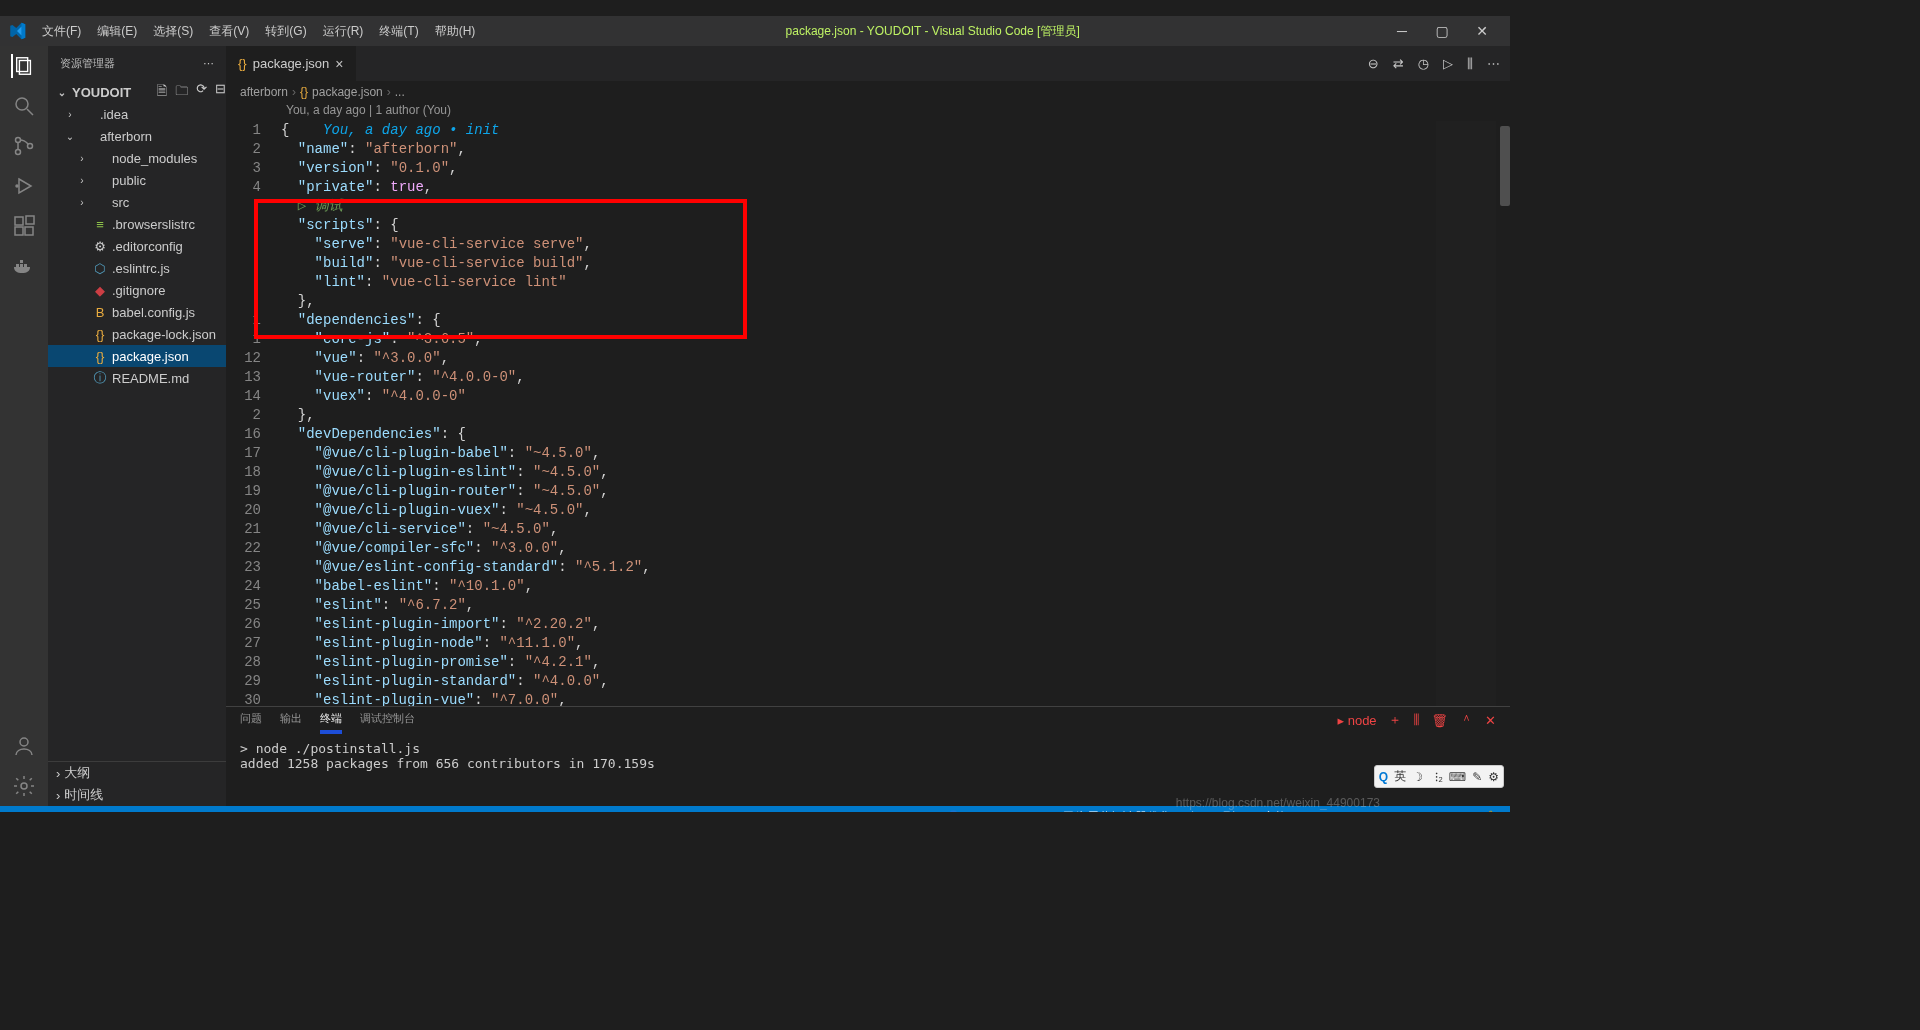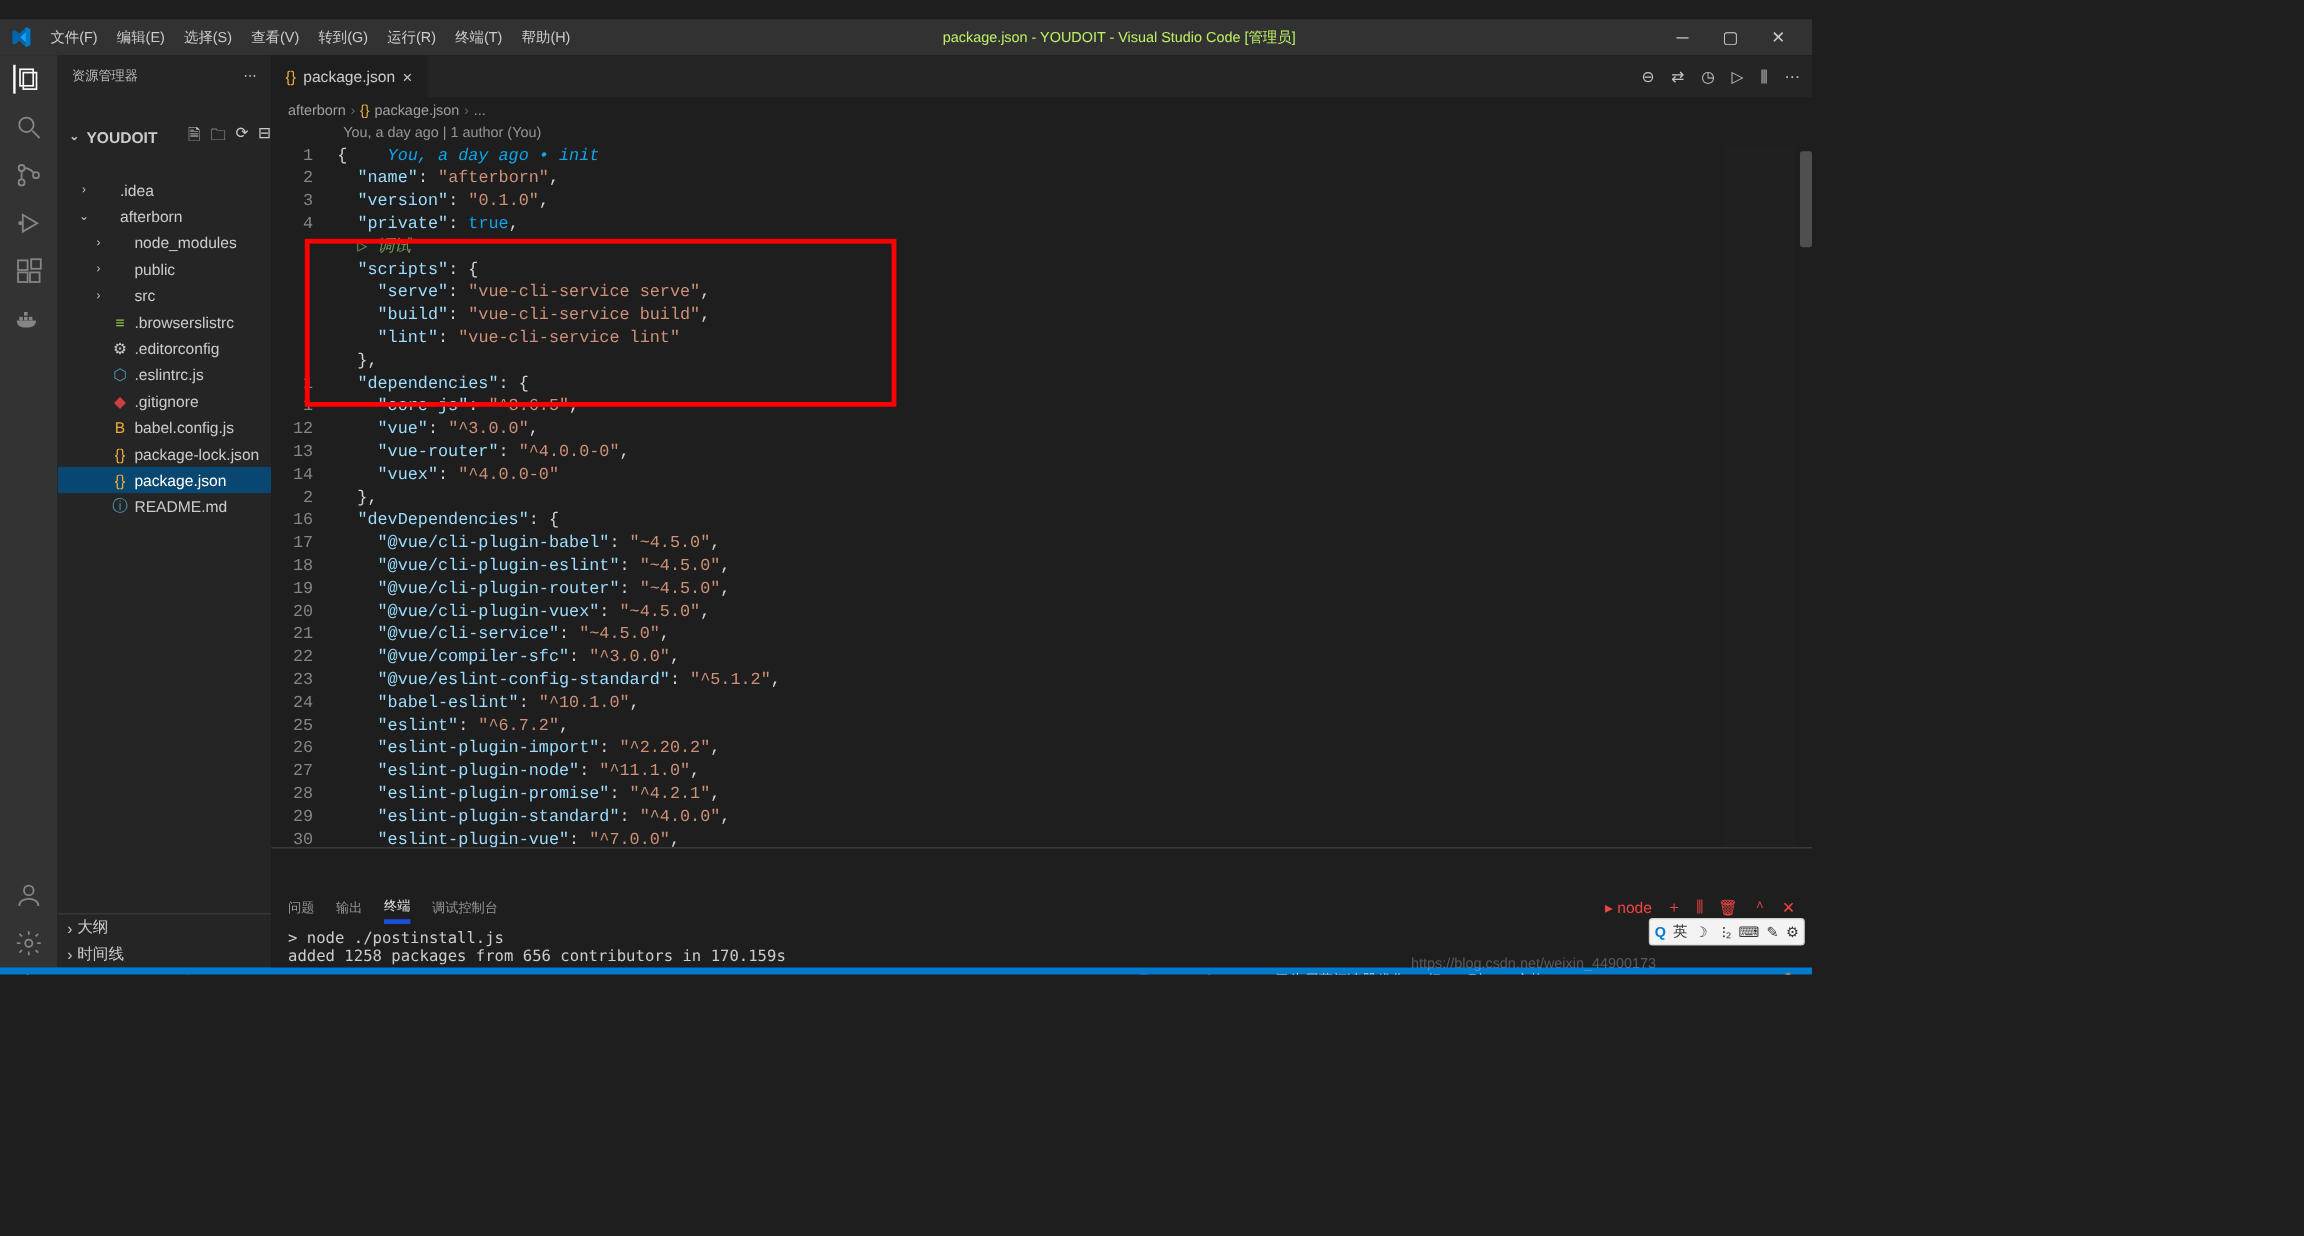"资源管理器" .sidebar { gap: 22px -> none }
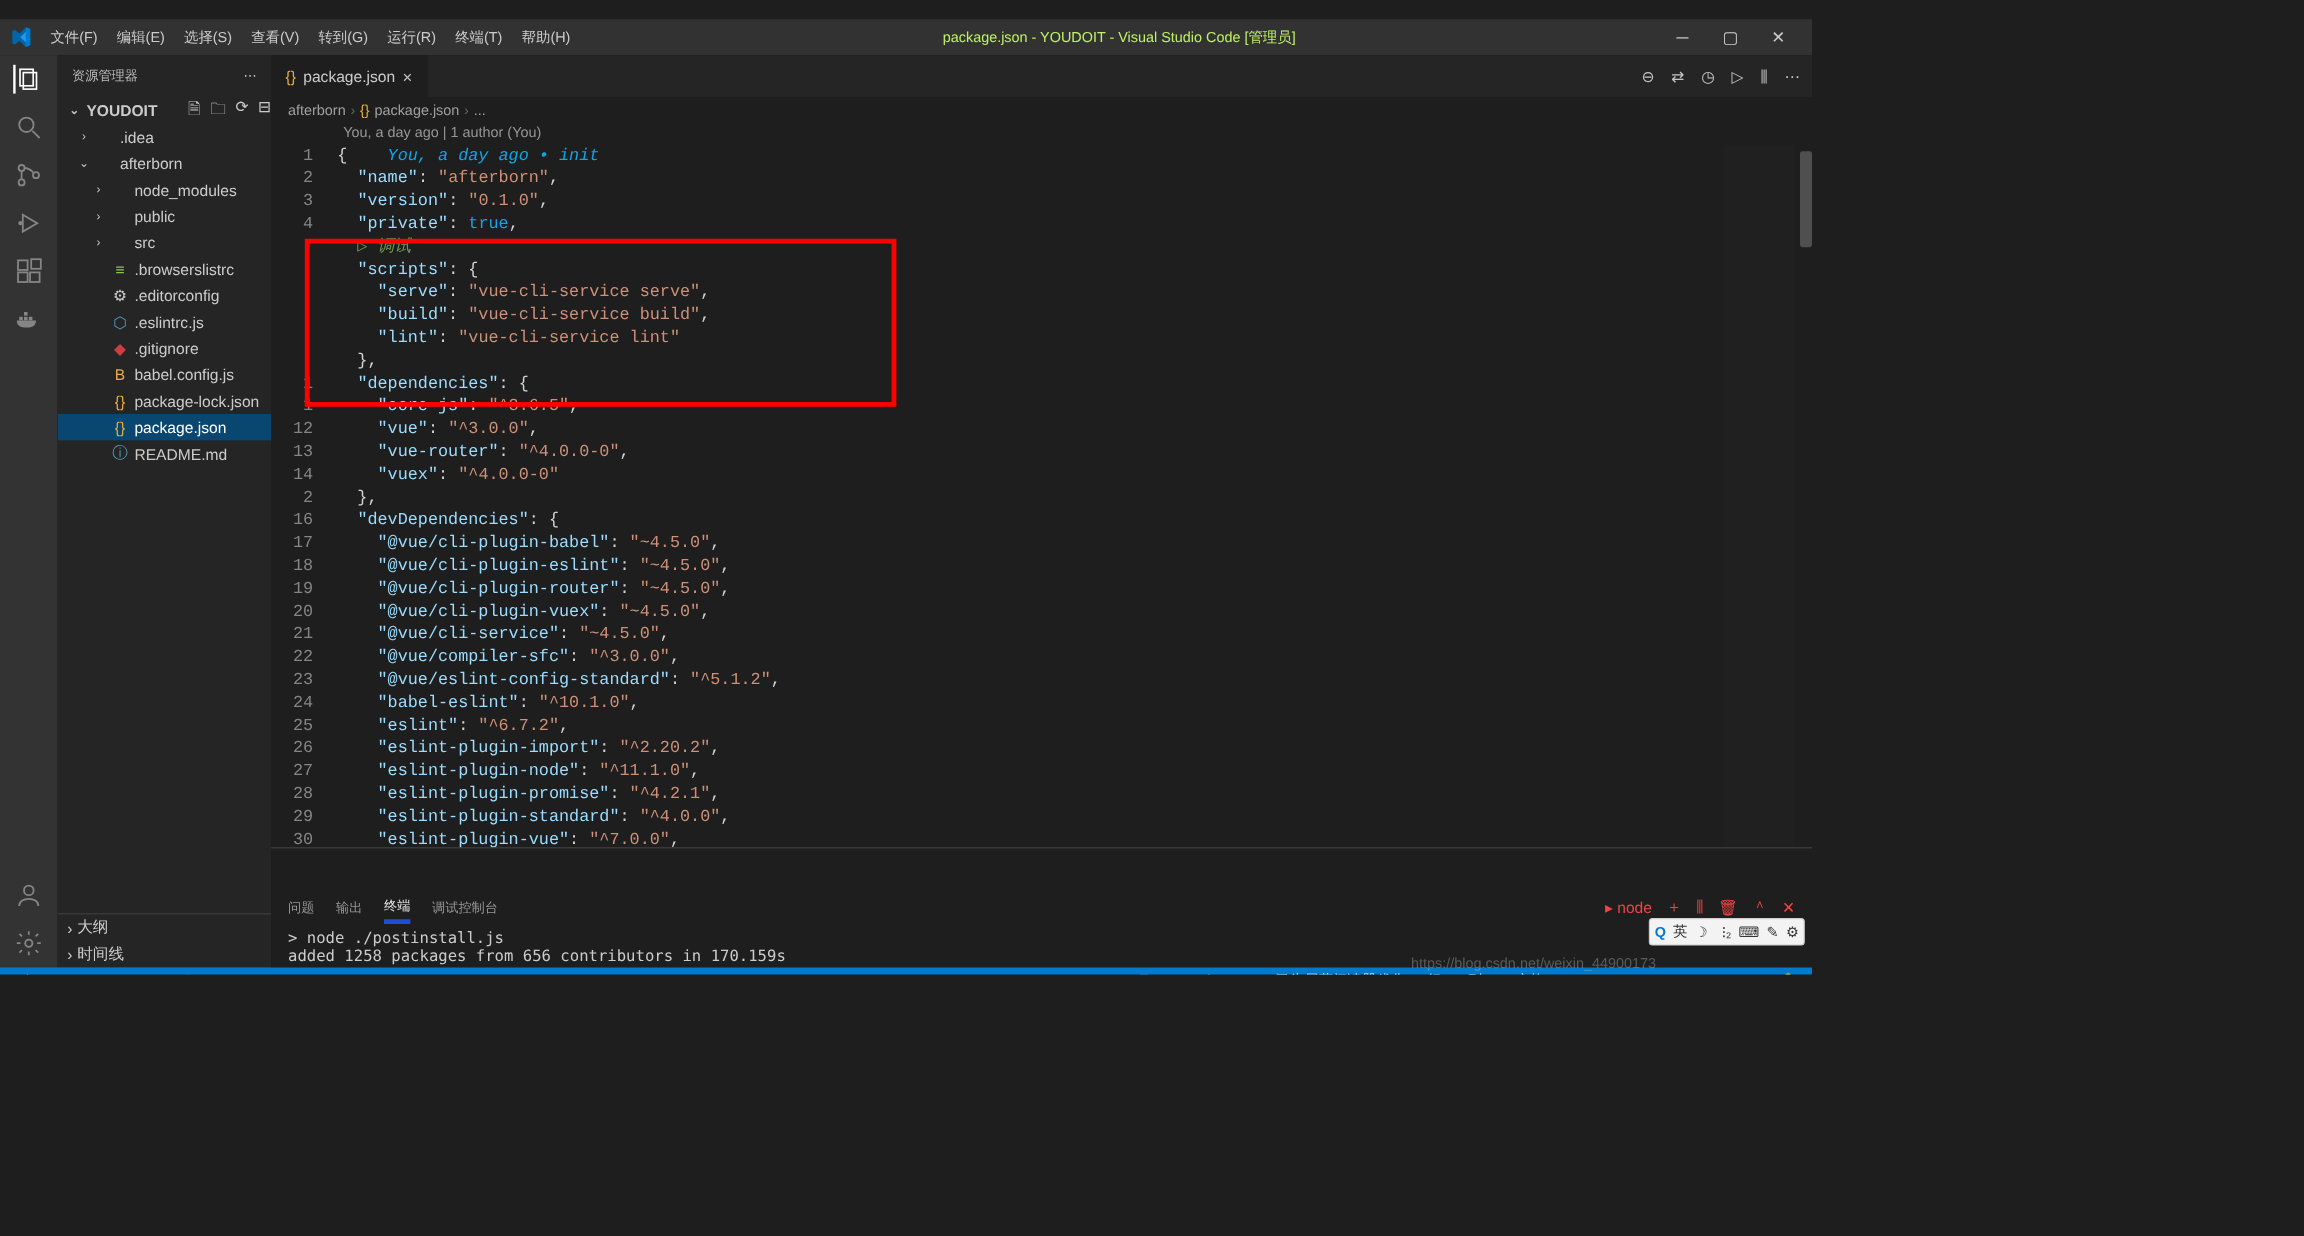"true" .tok-bool { color: #0ea5e9 -> #f0abfc }
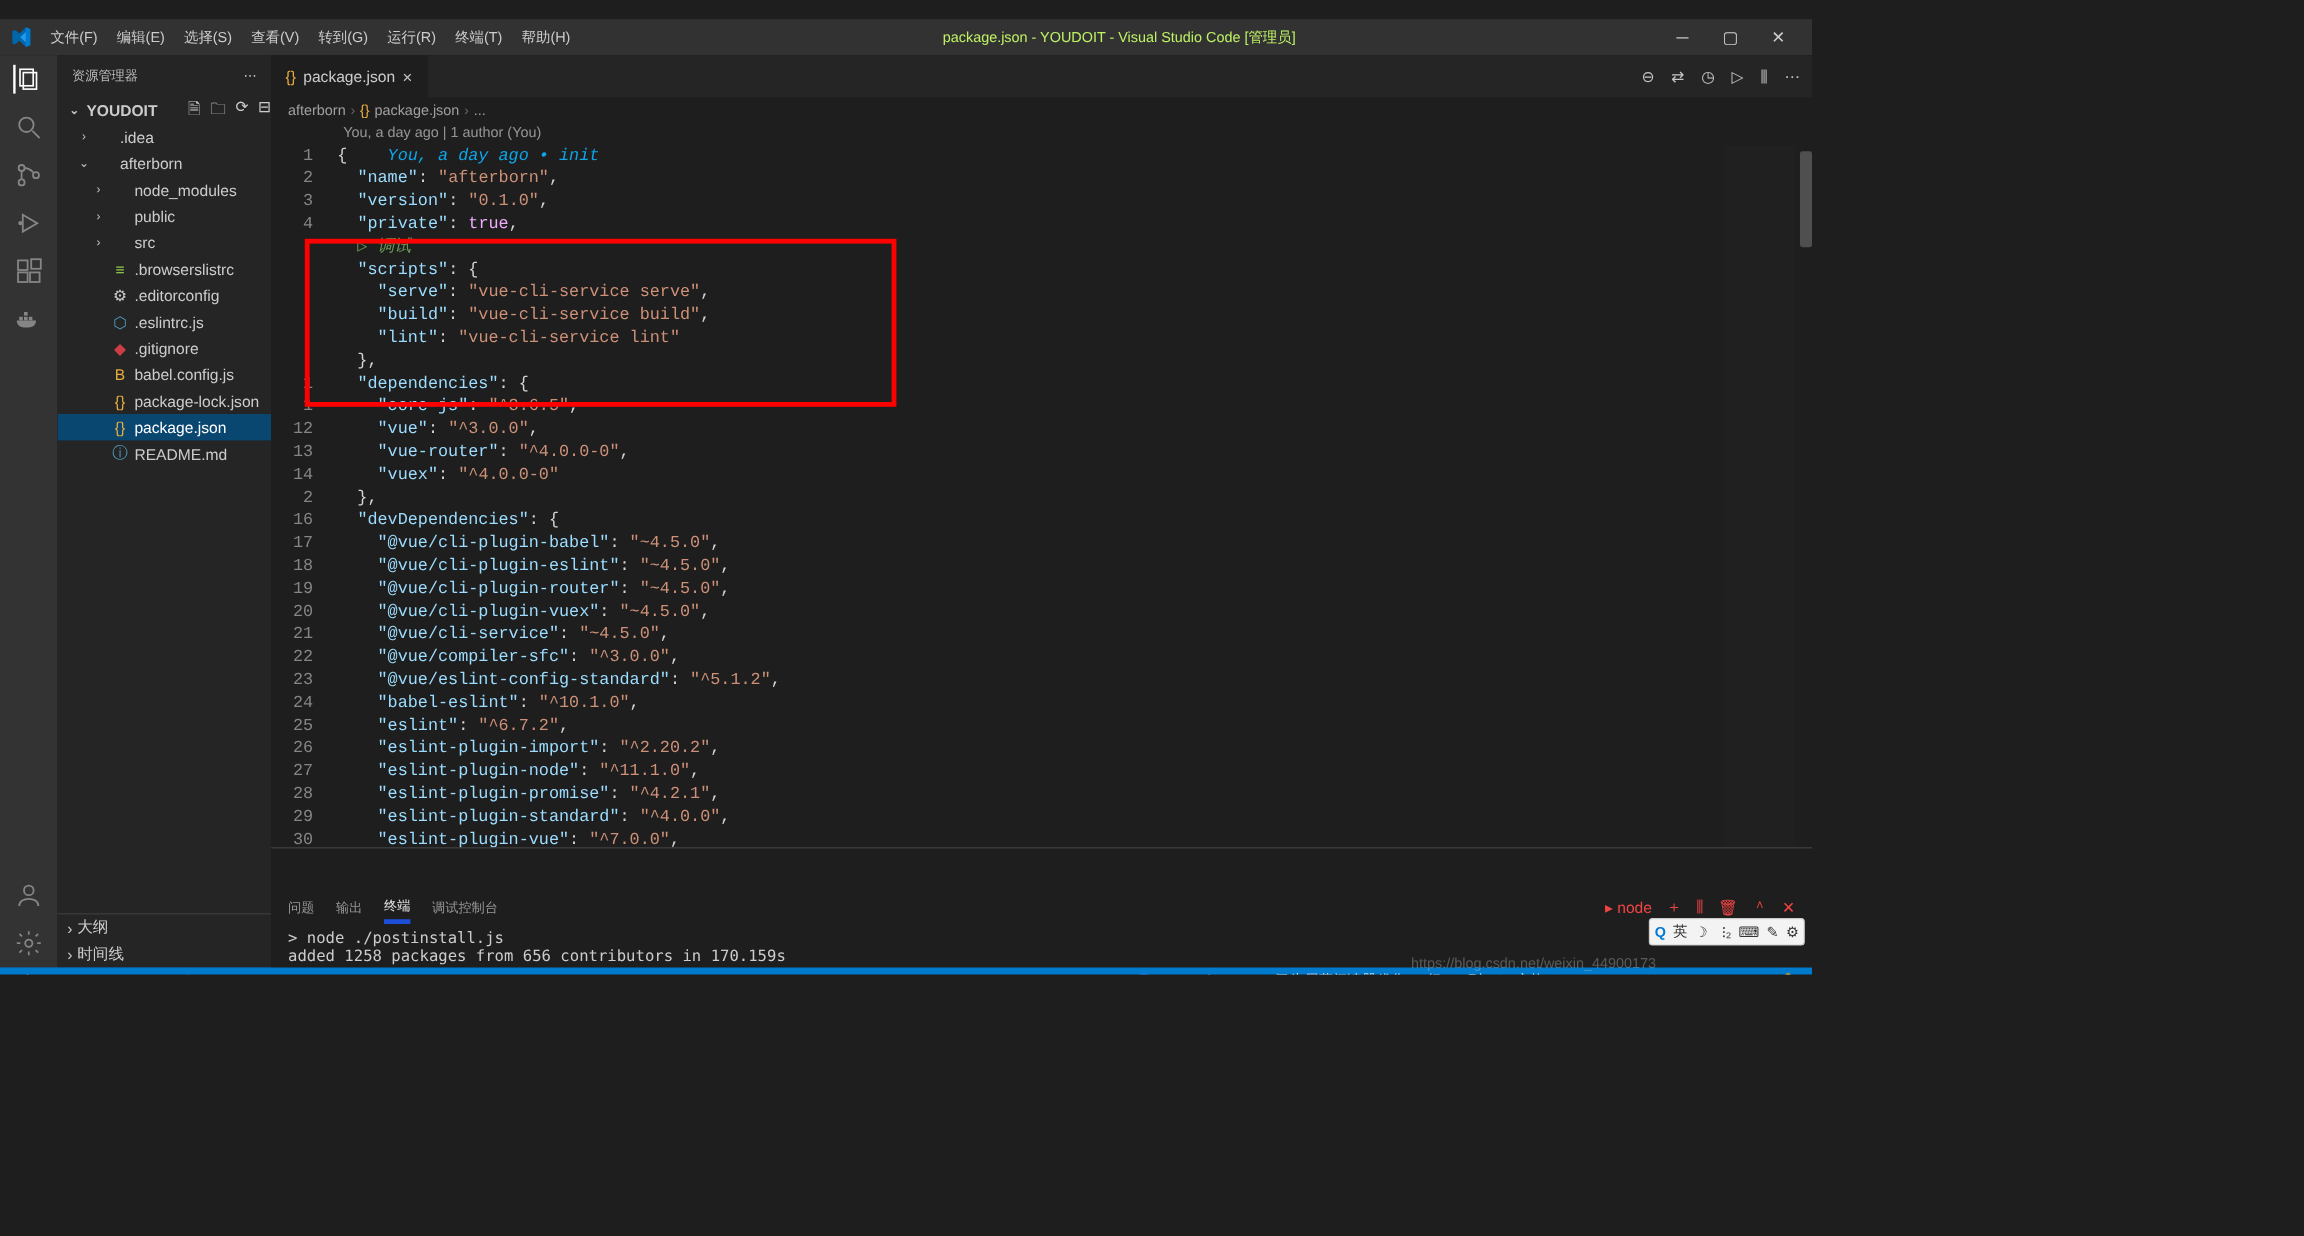"问题" .panel-tabs { align-items: center -> flex-start; margin-top: 34px -> none }
